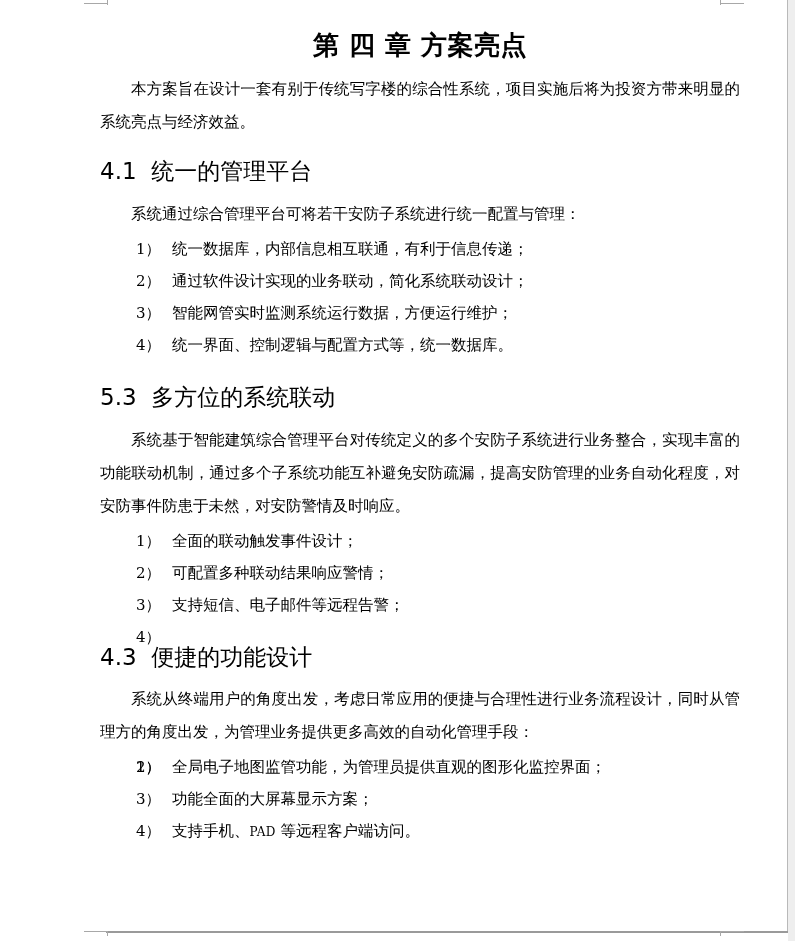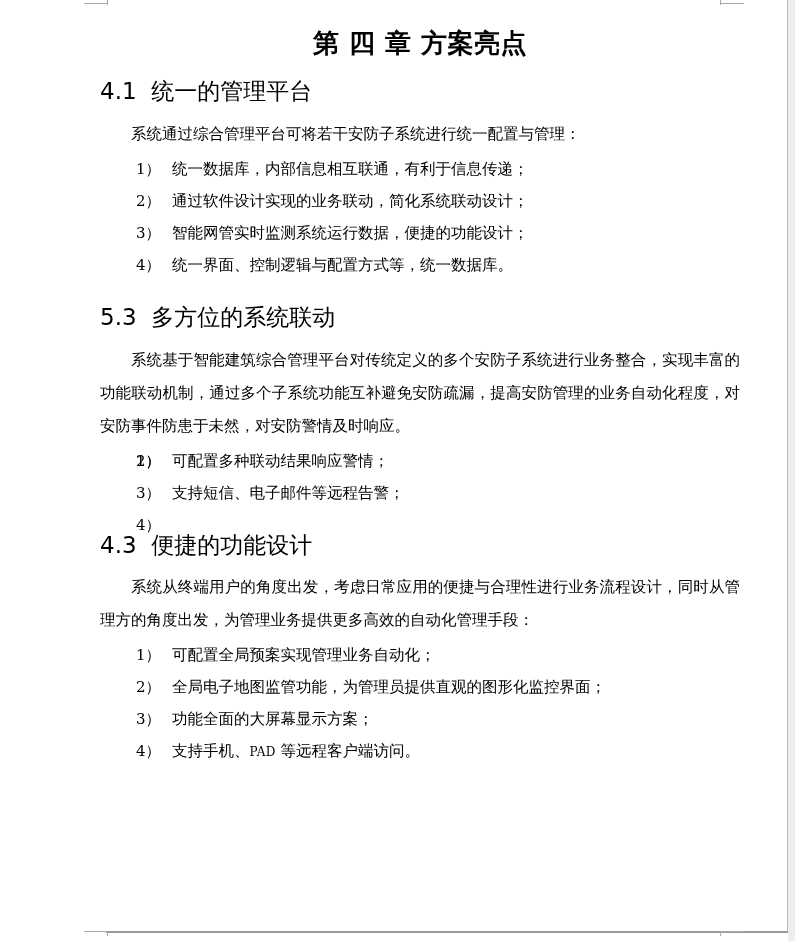"第 四 章 方案亮点" #chapter-title { margin: 17px -> 0; padding-top: 11px -> 30px }
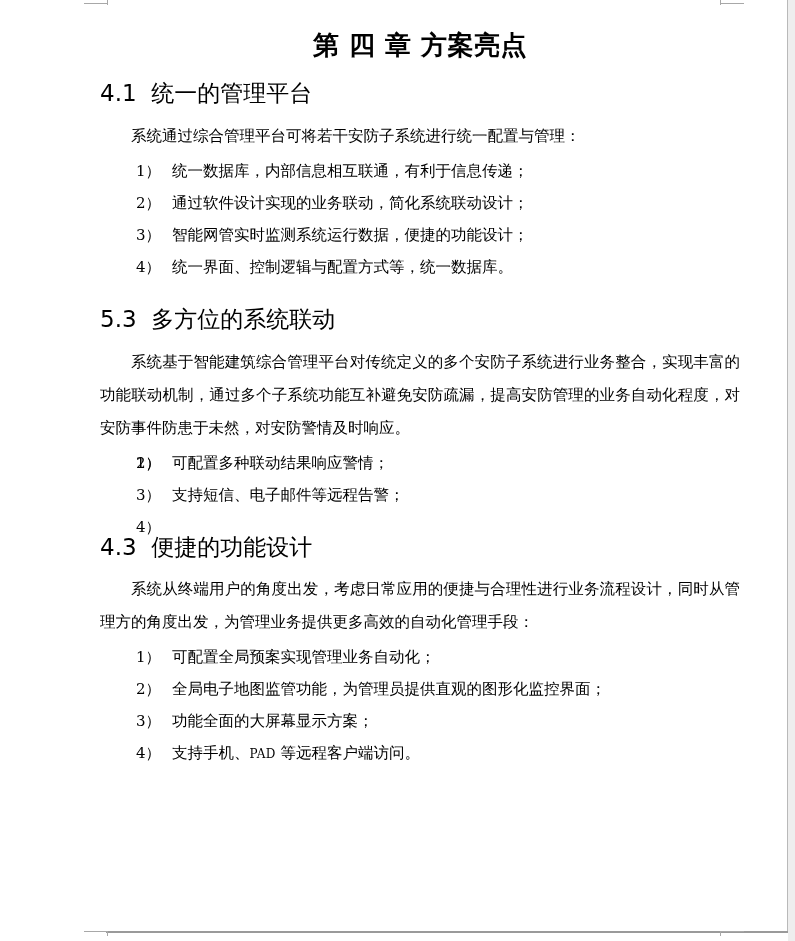"本方案旨在设计一套有别于传统写字楼的综合性系统，项目实施后将为投资方带来明显的系" p.body-para { html: none -> <p>本方案旨在设计一套有别于传统写字楼的综合性系统，项目实施后将为投资方带来明显的系统亮点与经济效益。</p> }
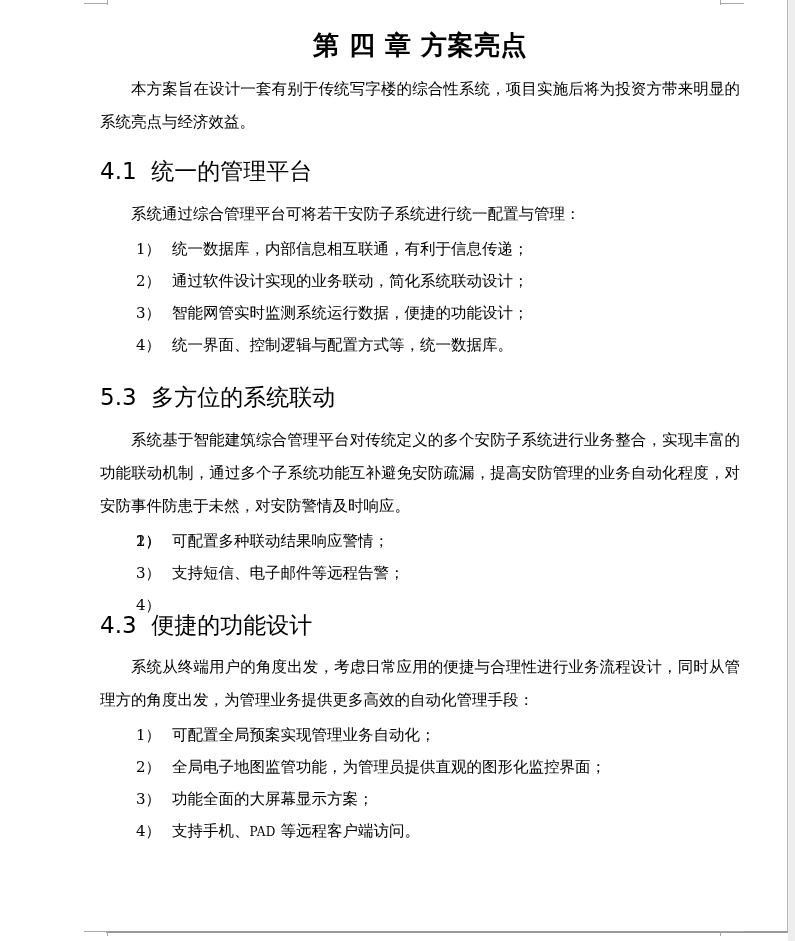"智能网管实时监测系统运行数据，便捷的功能设计；" span.txt { text: 便捷的功能设计 -> 方便运行维护 }
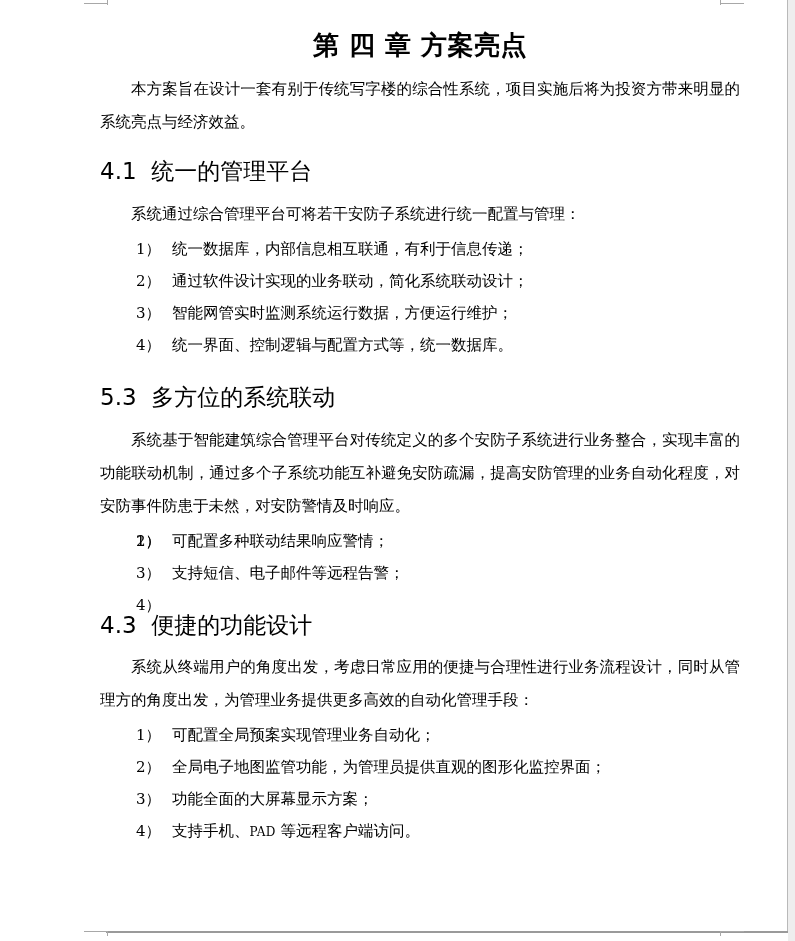"全面的联动触发事件设计；" span.txt { html: none -> <span>全面的联动触发事件设计；</span> }
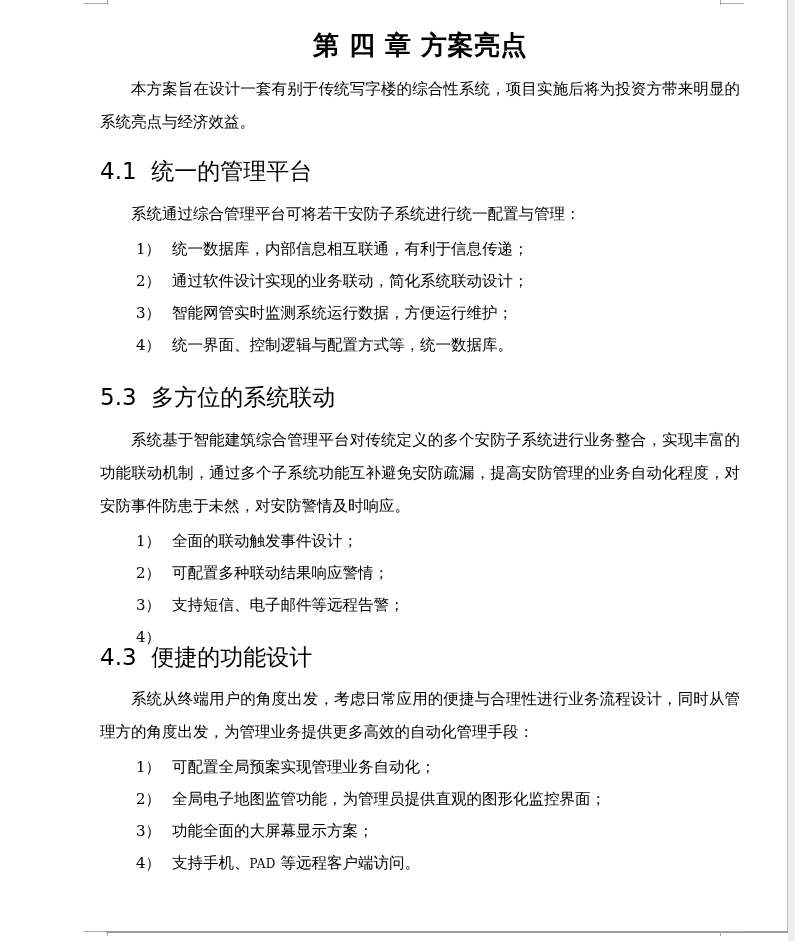"可配置全局预案实现管理业务自动化；" span.txt { html: <span>可配置全局预案实现管理业务自动化；</span> -> none }
